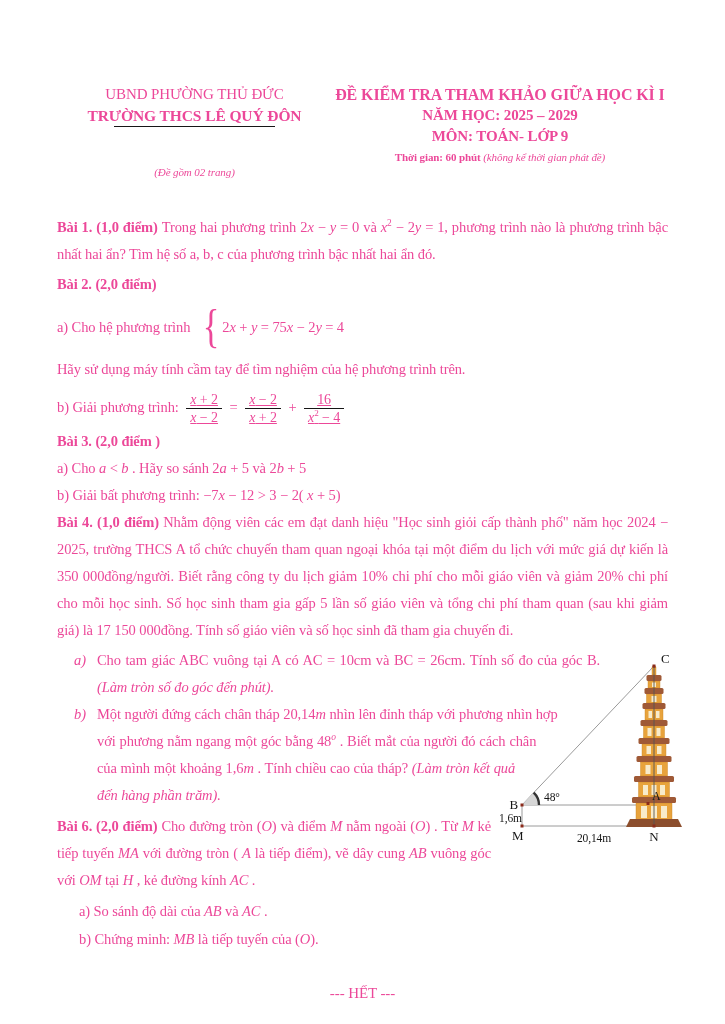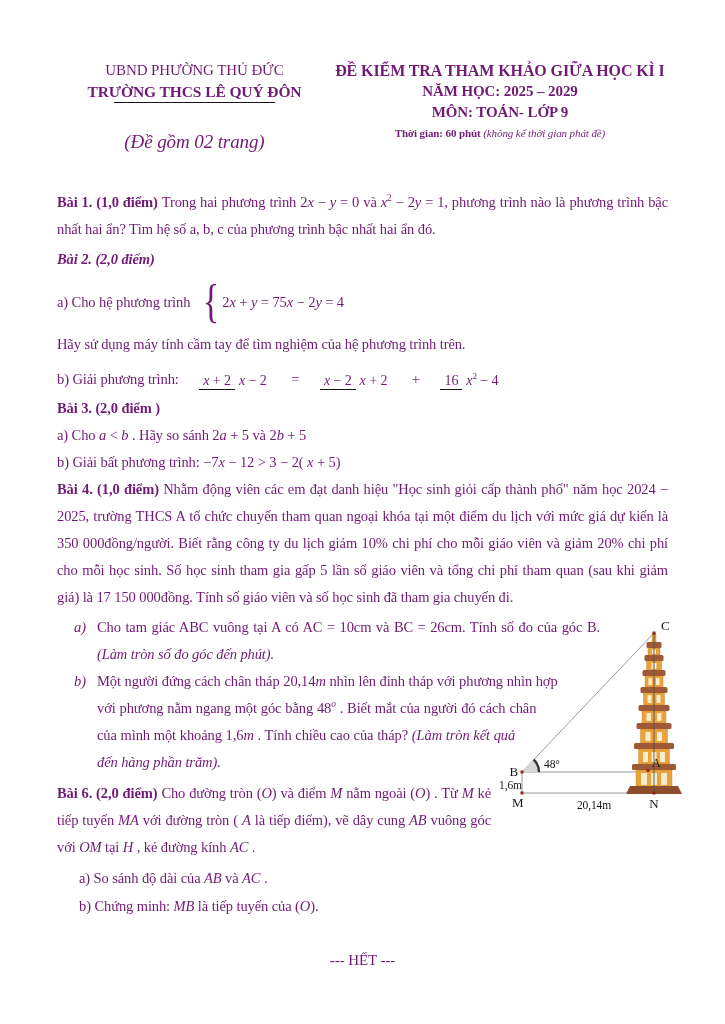"UBND PHƯỜNG THỦ ĐỨC" .page { color: #701a75 -> #ec4899; padding: 60px 57px 20px 57px -> 84px 57px 20px 57px }
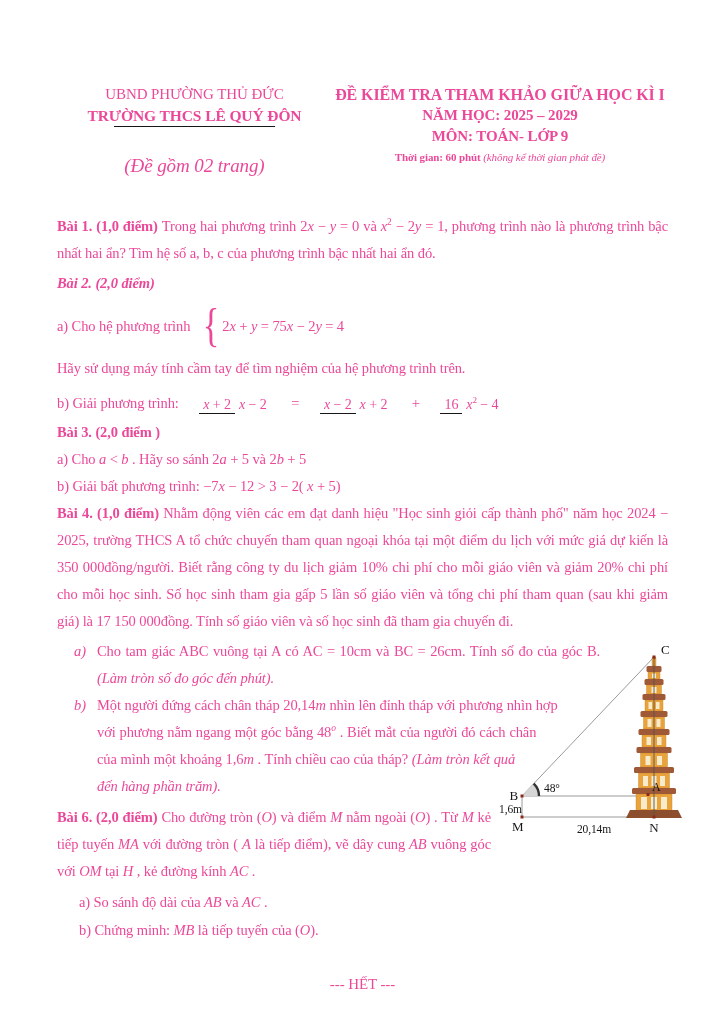"(Đề gồm 02 trang)" .pages-note { font-size: 19px -> 11px; margin-top: 29px -> 40px }
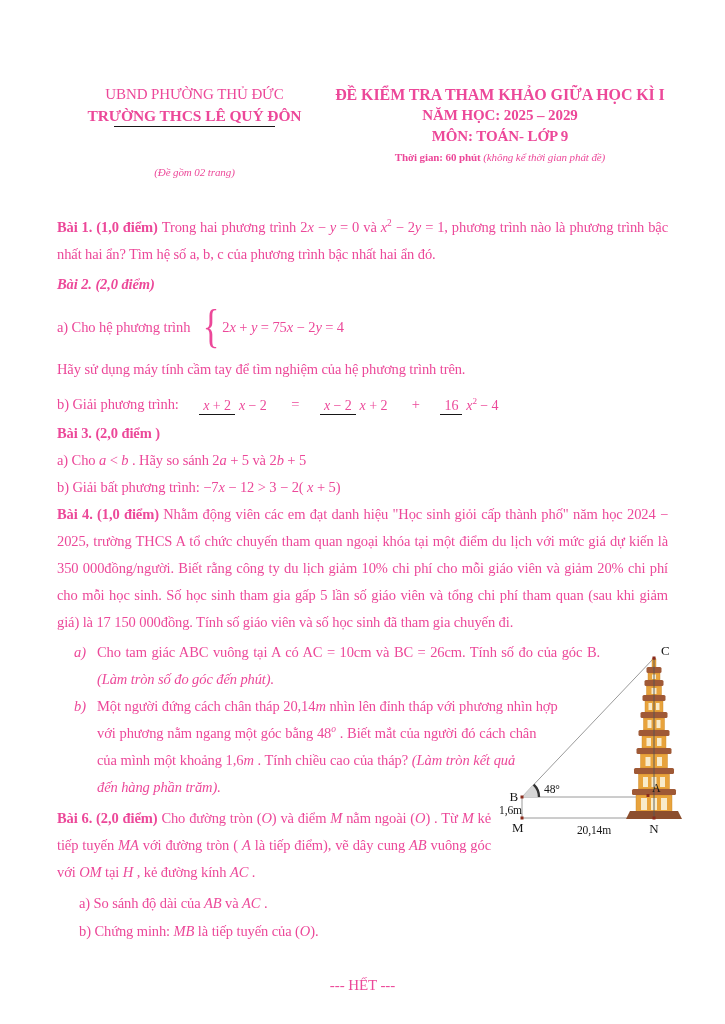"Bài 2. (2,0 điểm)" .head-extra { font-style: italic -> none }
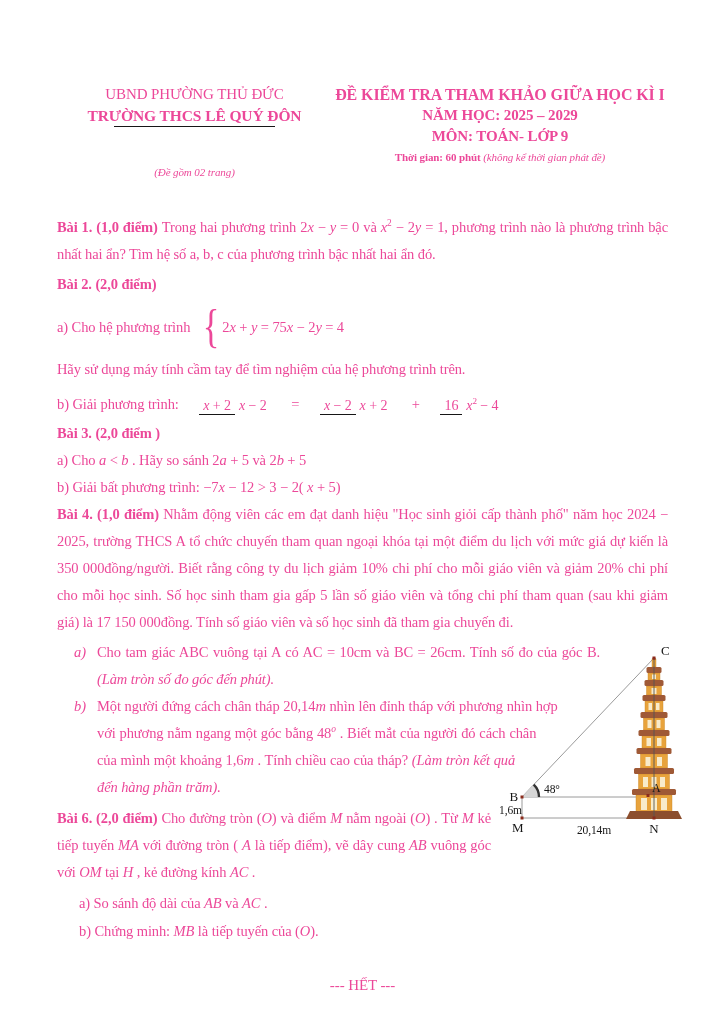"x + 2" .frac { flex-direction: row -> column; margin: 0 17px -> 0 4px; text-decoration: none -> underline }
